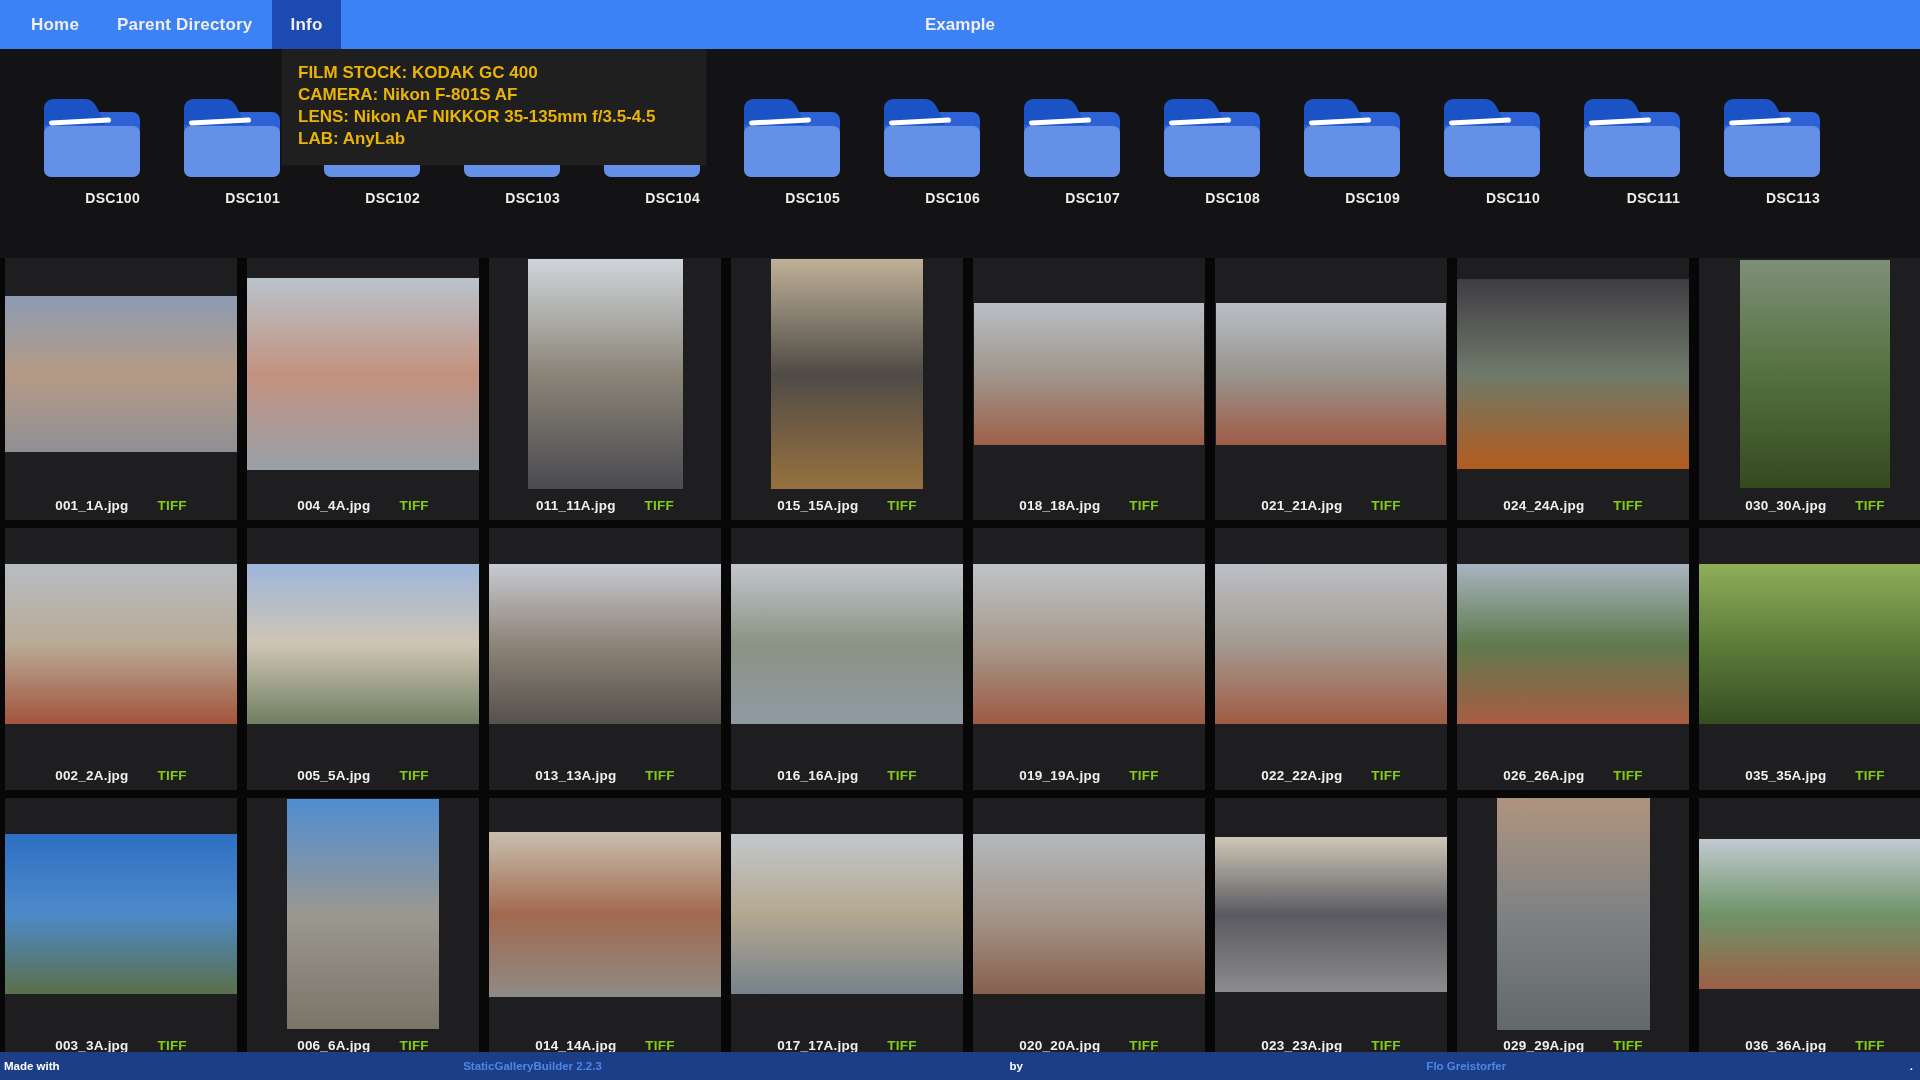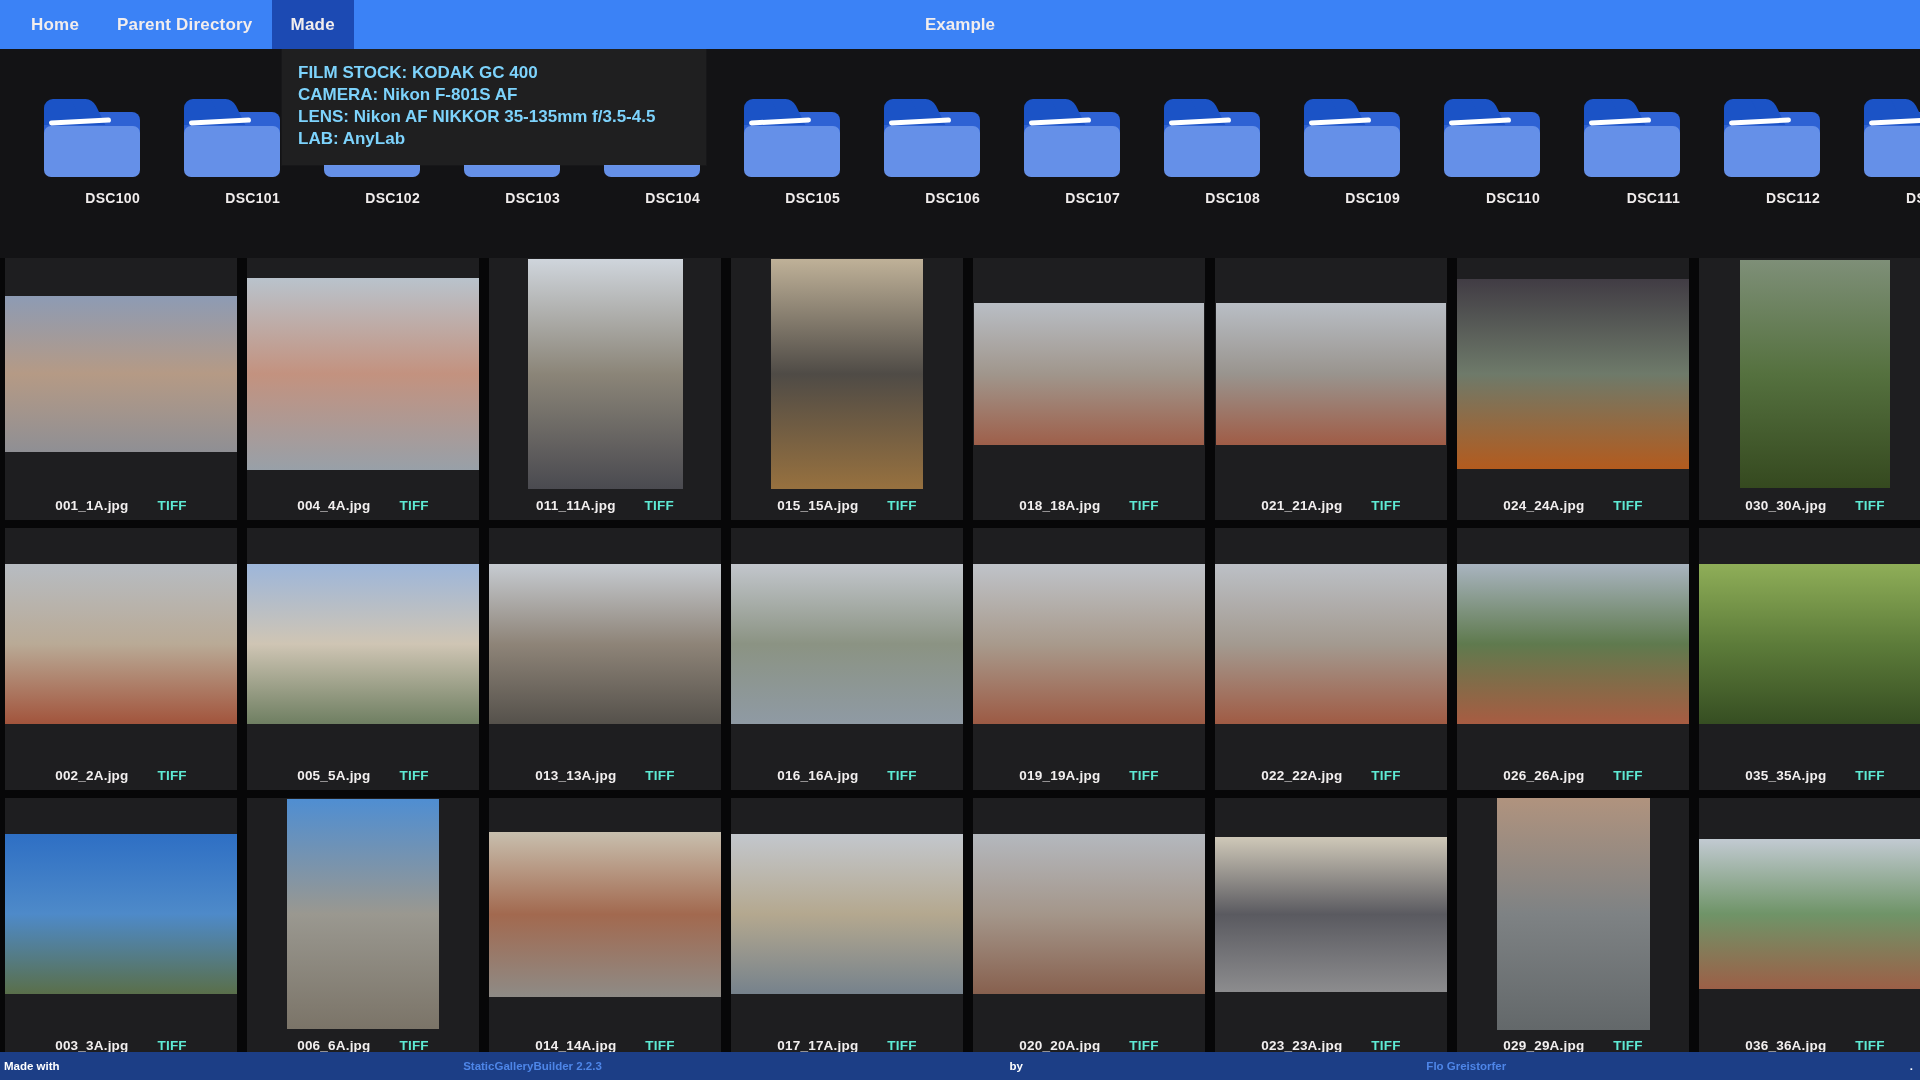"Made" div.nav-item { text: Made -> Info }
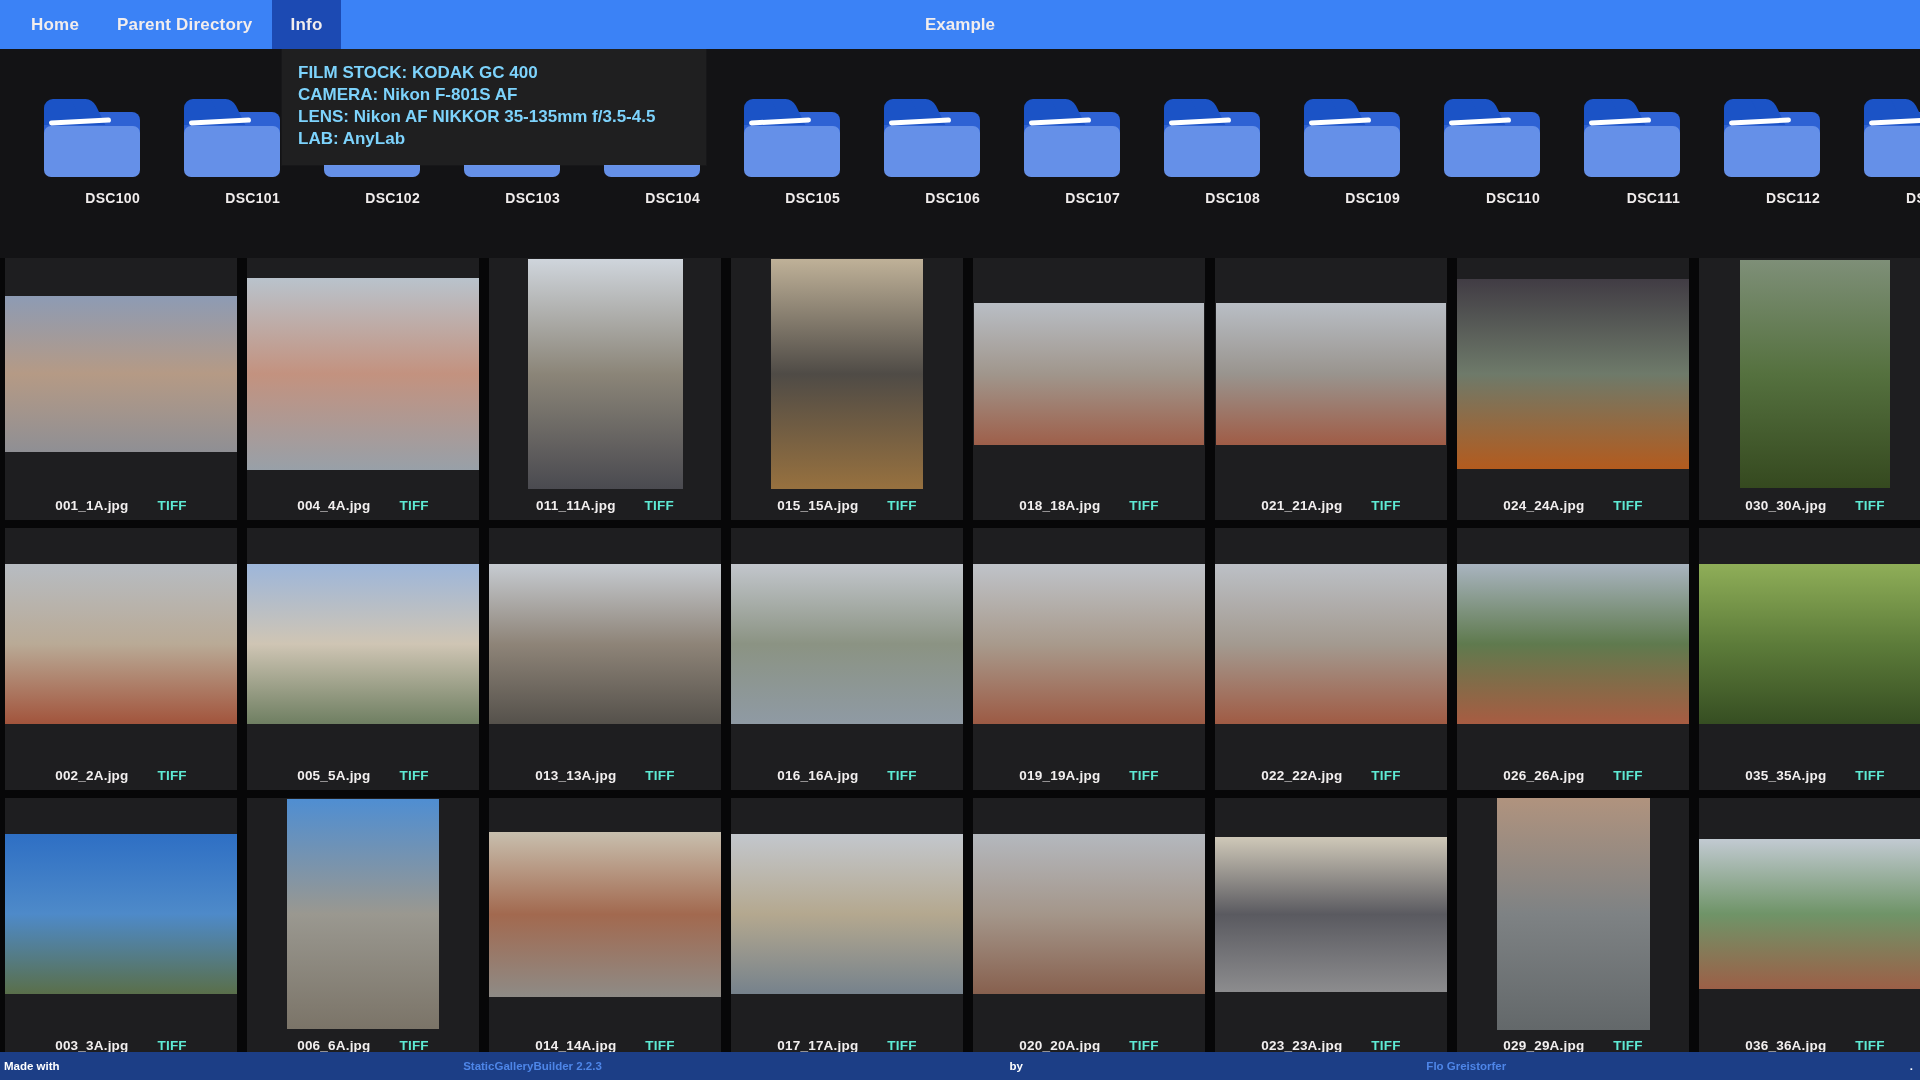"FILM STOCK: KODAK GC 400" .info-line { color: #7dd3fc -> #eab308 }
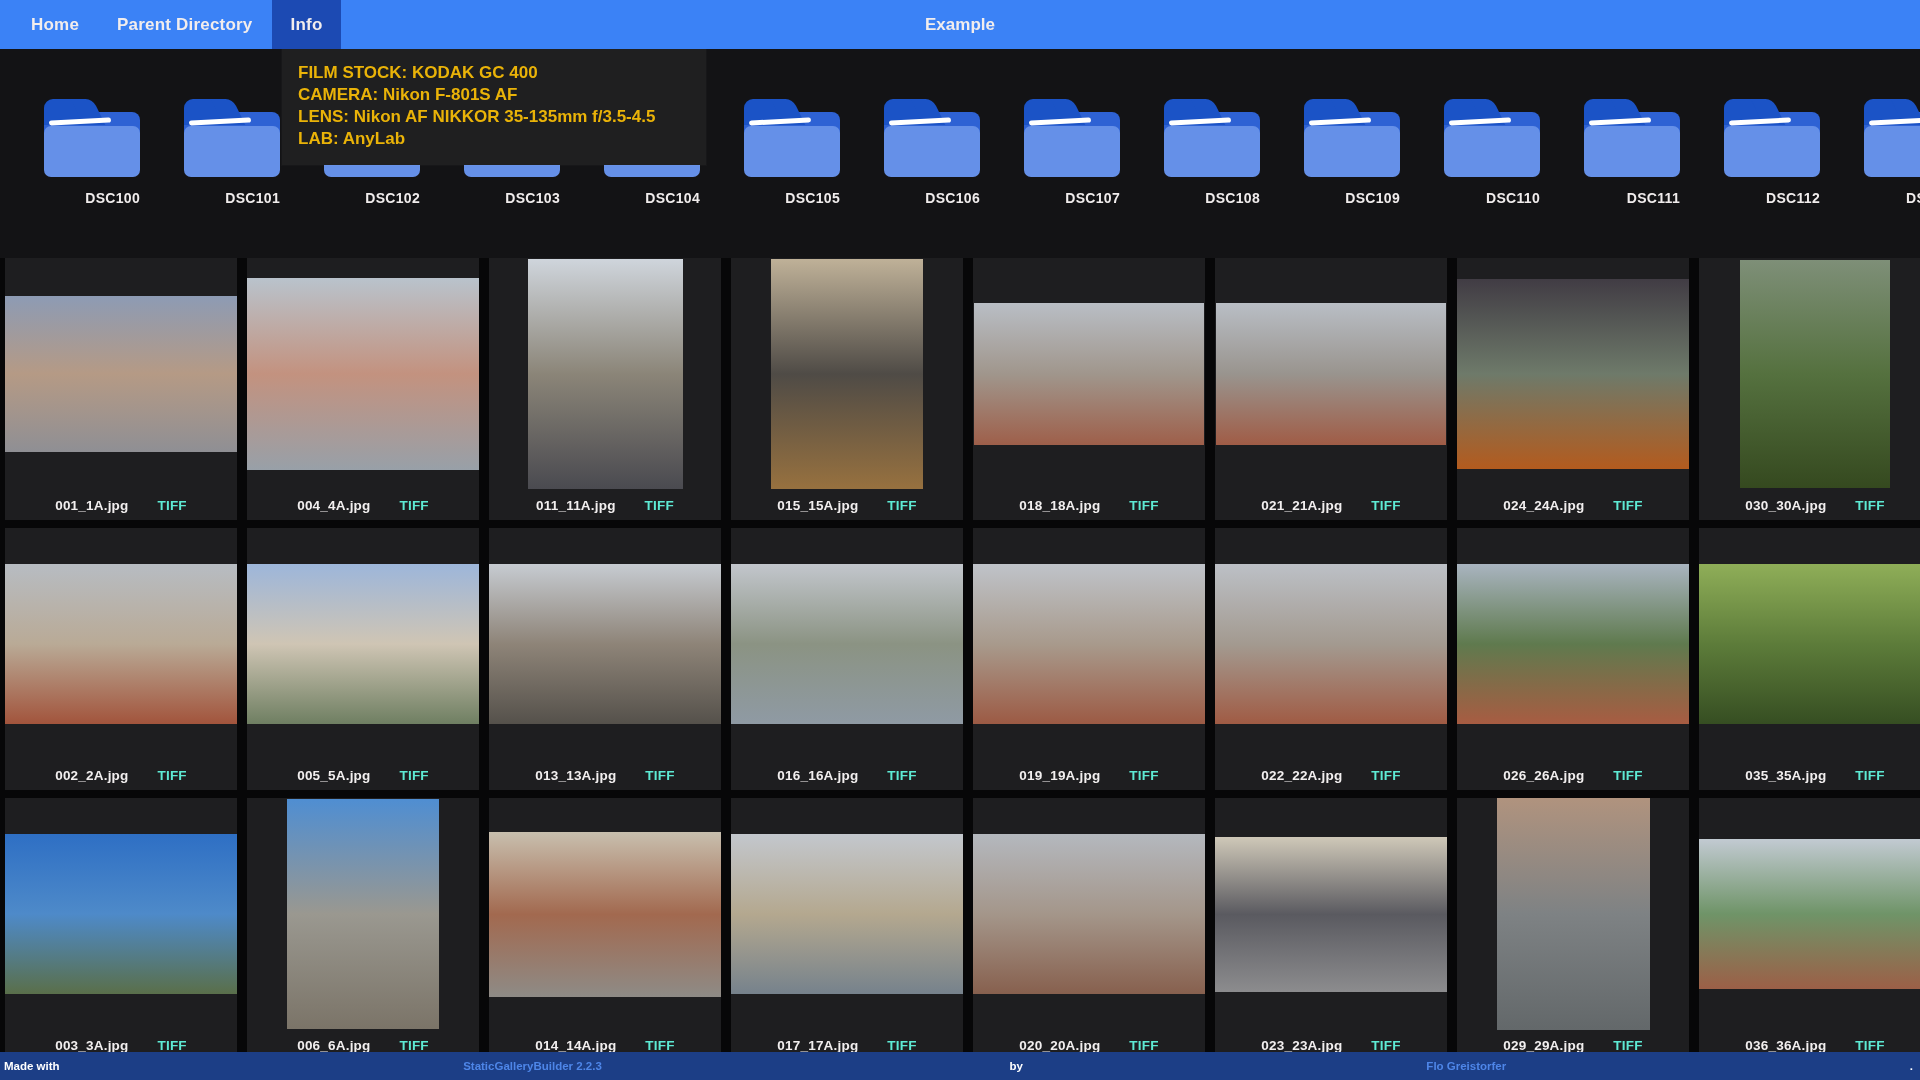"DSC112" div.folder { html: <div> <div> <div></div> <div></div> <div></div> <div></div> </div> <div>DSC112</div> </div> -> none }
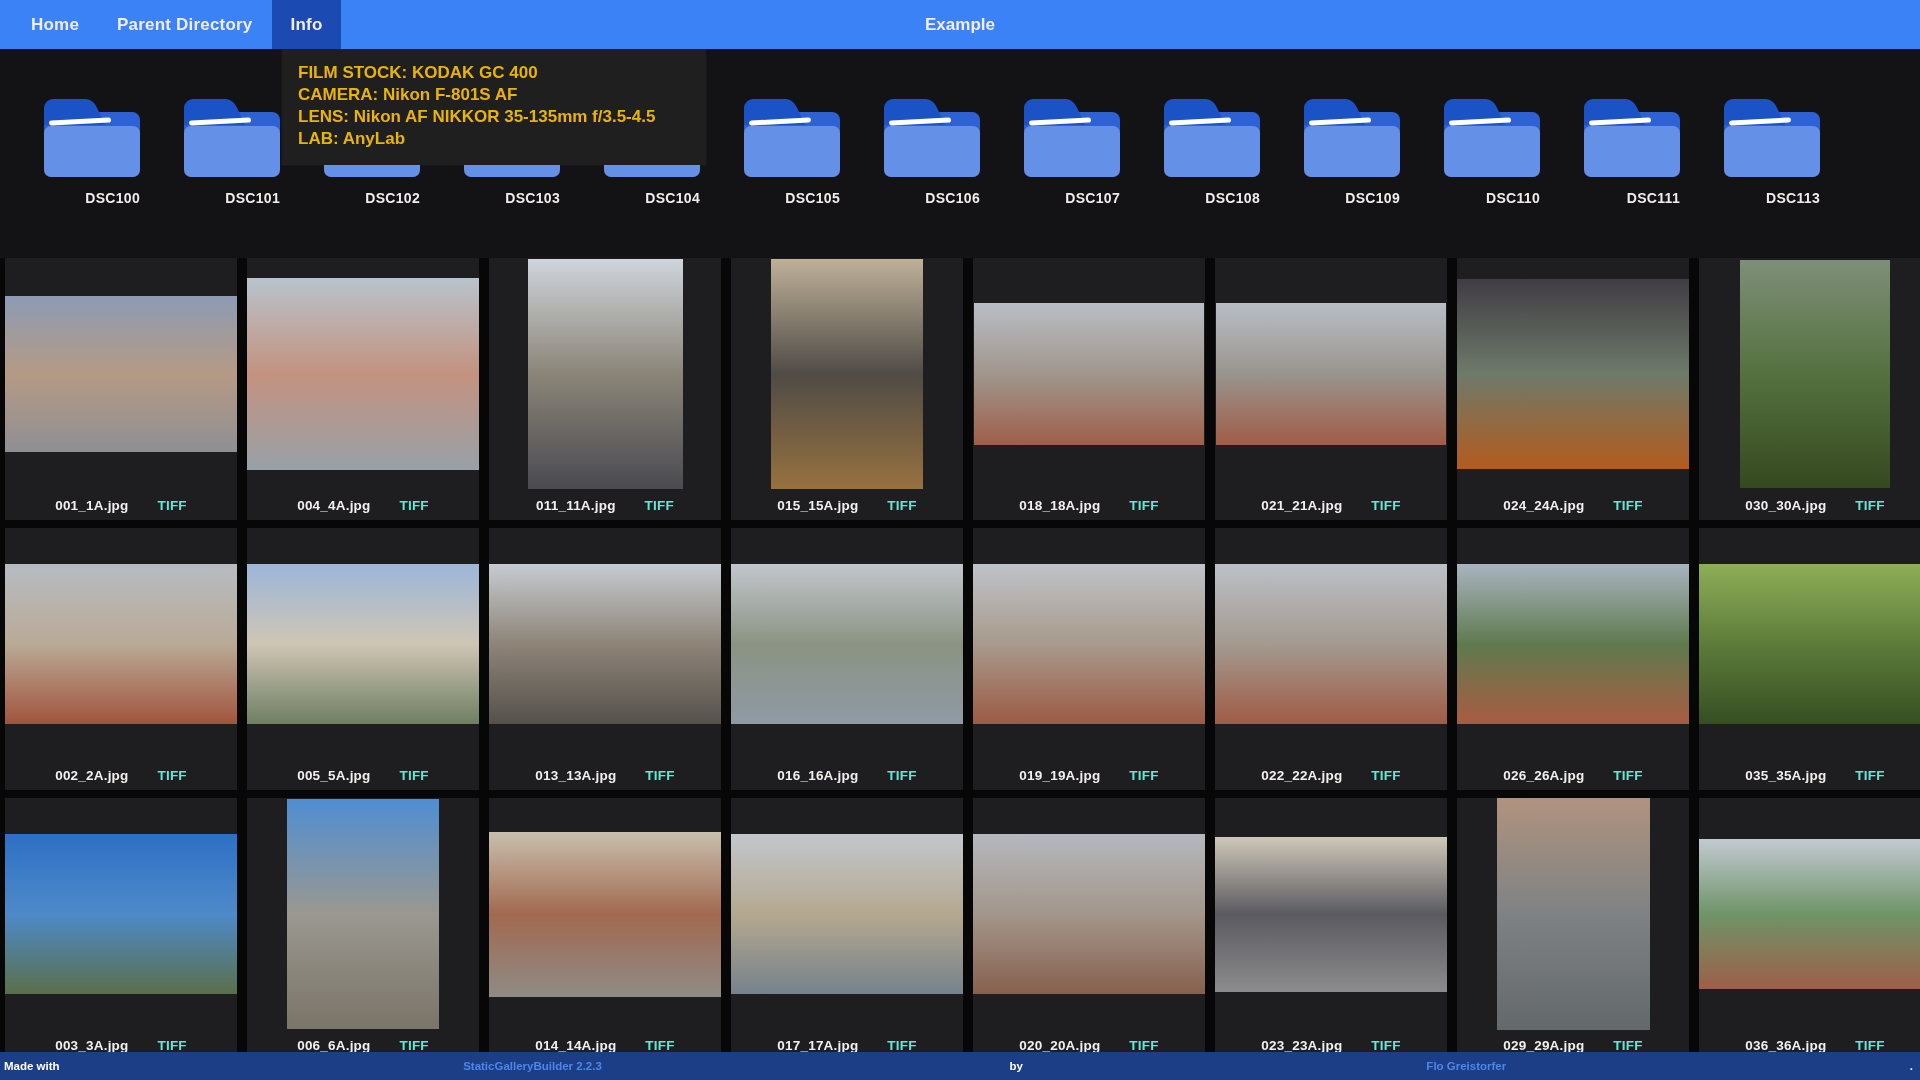"TIFF" .caption .tiff { color: #5eead4 -> #84cc16 }
